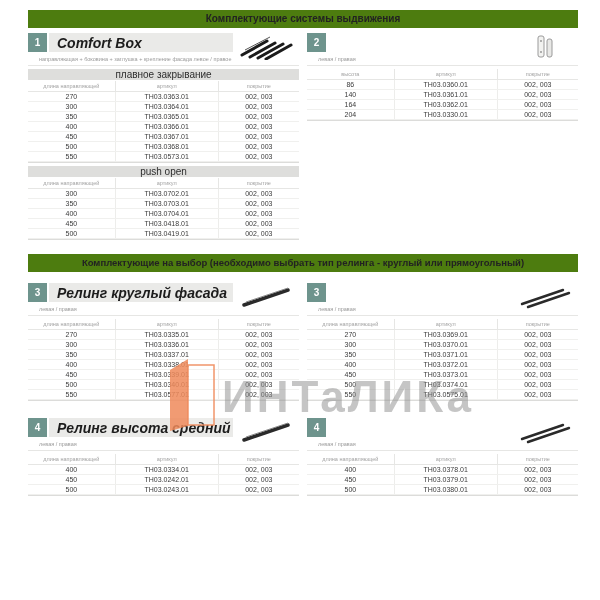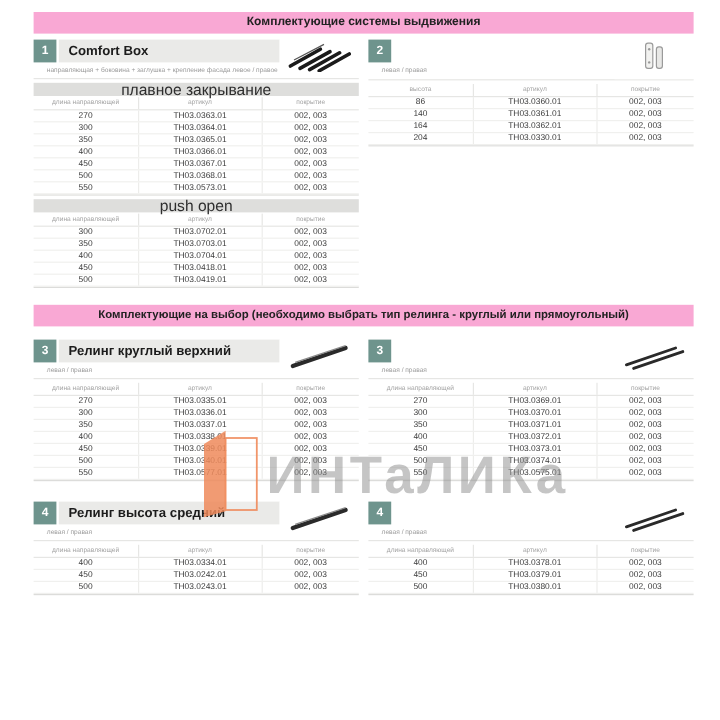"Комплектующие системы выдвижения" .main-header { background: #f9a8d4 -> #4d7c0f }
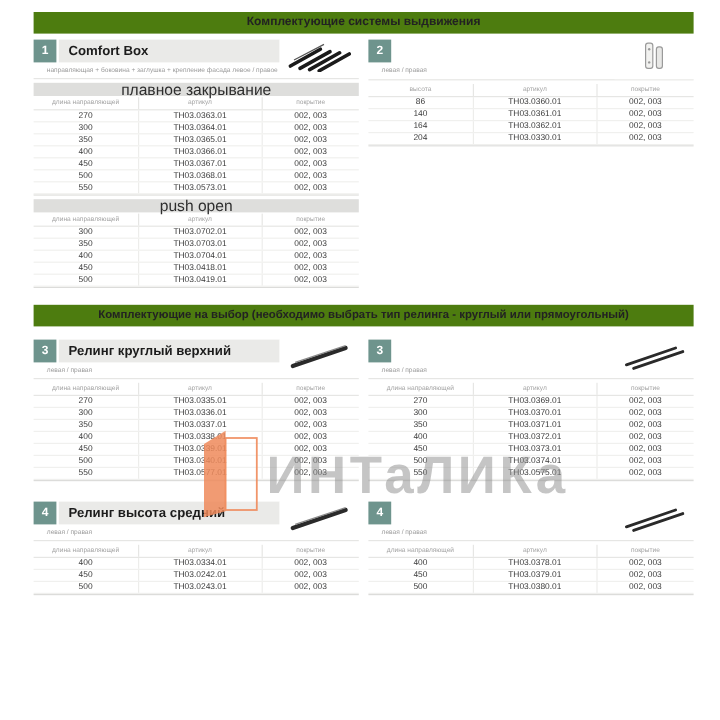"Comfort Box" .sec-title { font-size: 11px -> 14px; font-style: none -> italic }
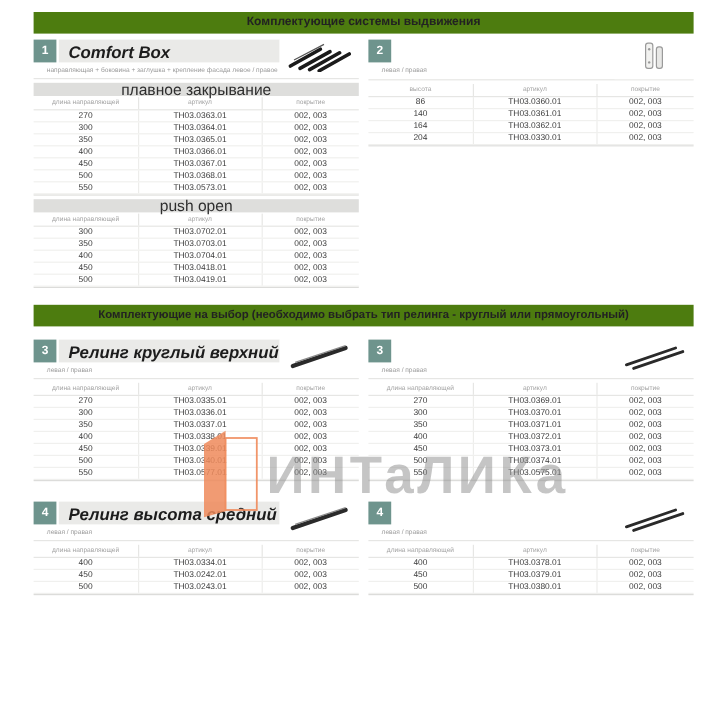"плавное закрывание" .band { font-size: 13px -> 10px }
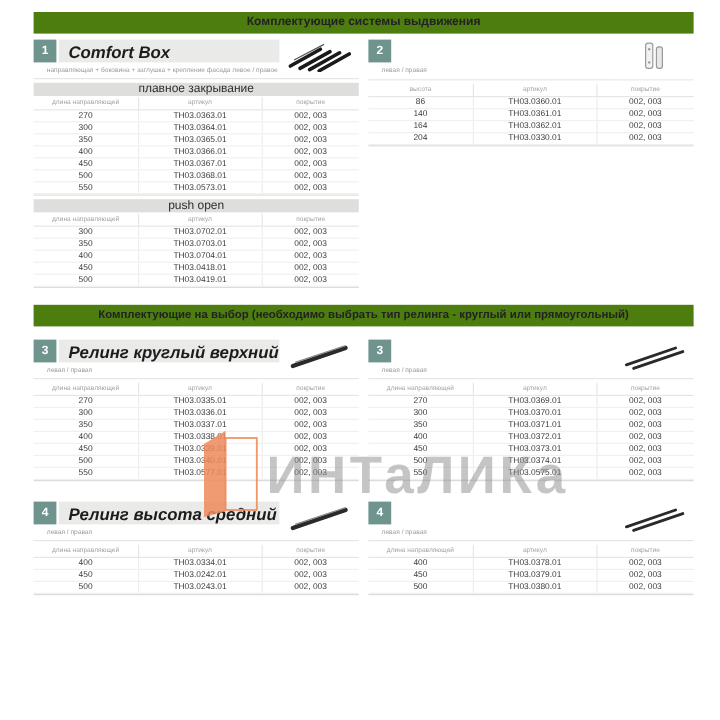"Релинг круглый верхний" div.sec-title { text: верхний -> фасада }
